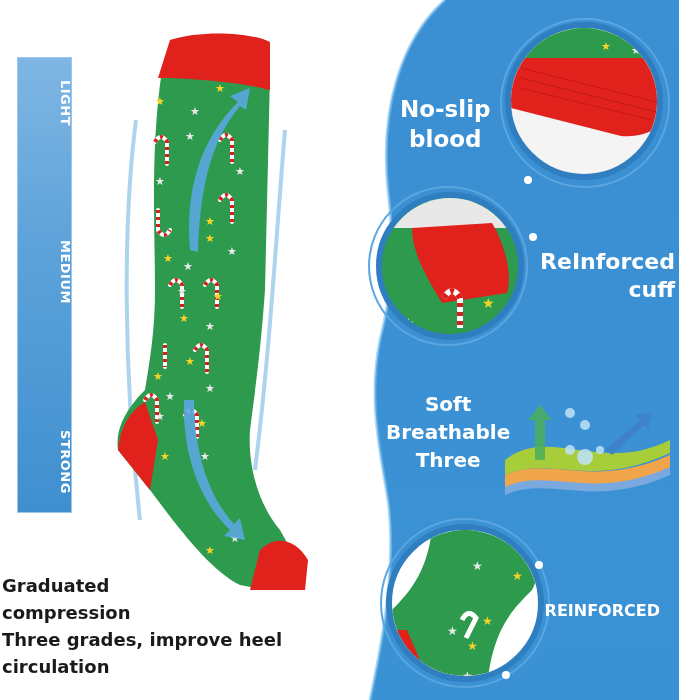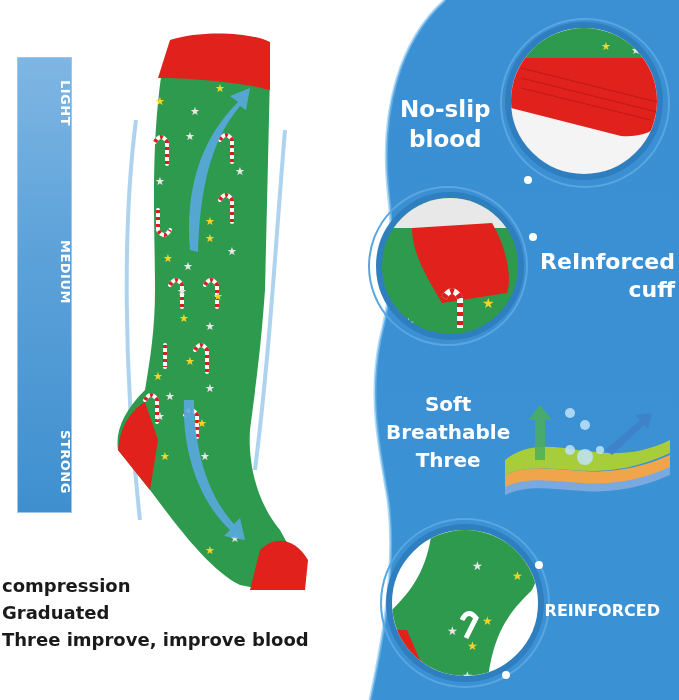"compression" div { order: before "Graduated" -> after "Graduated" }
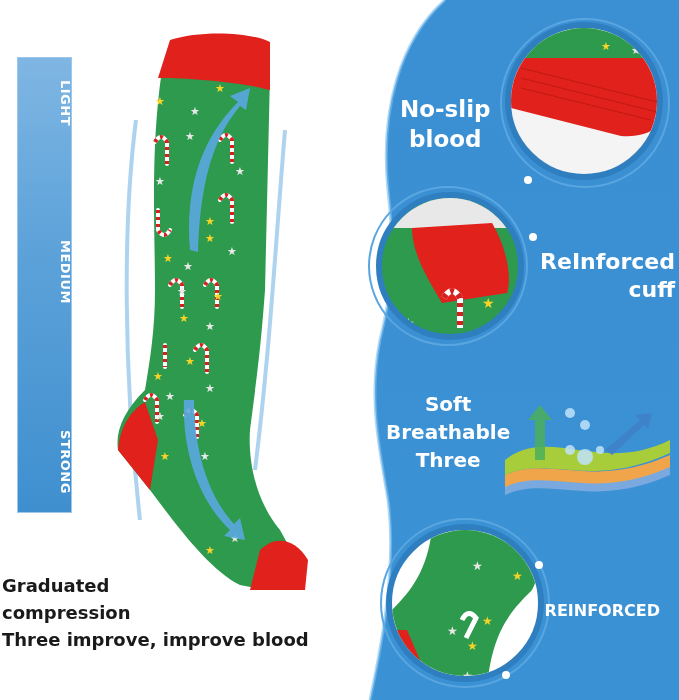"Three improve, improve blood" div { text: improve, improve blood -> grades, improve heel }
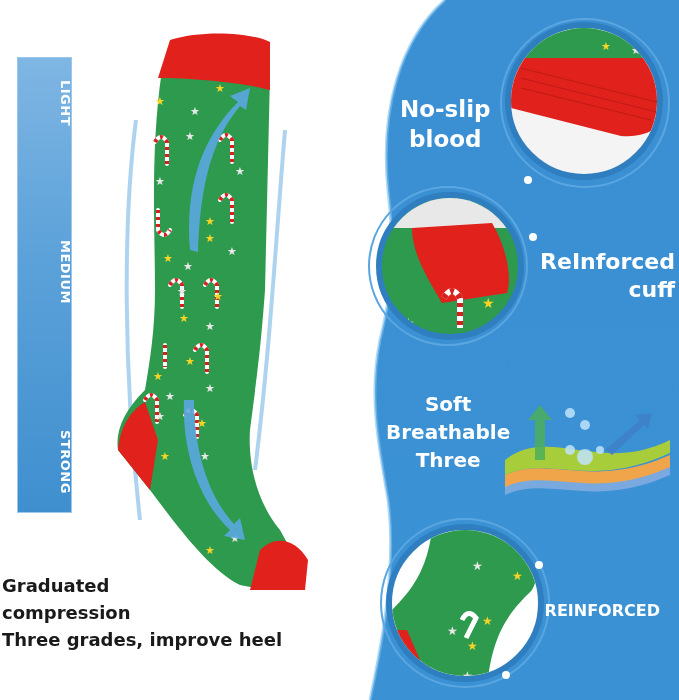"circulation" div { html: none -> <div>circulation</div> }
